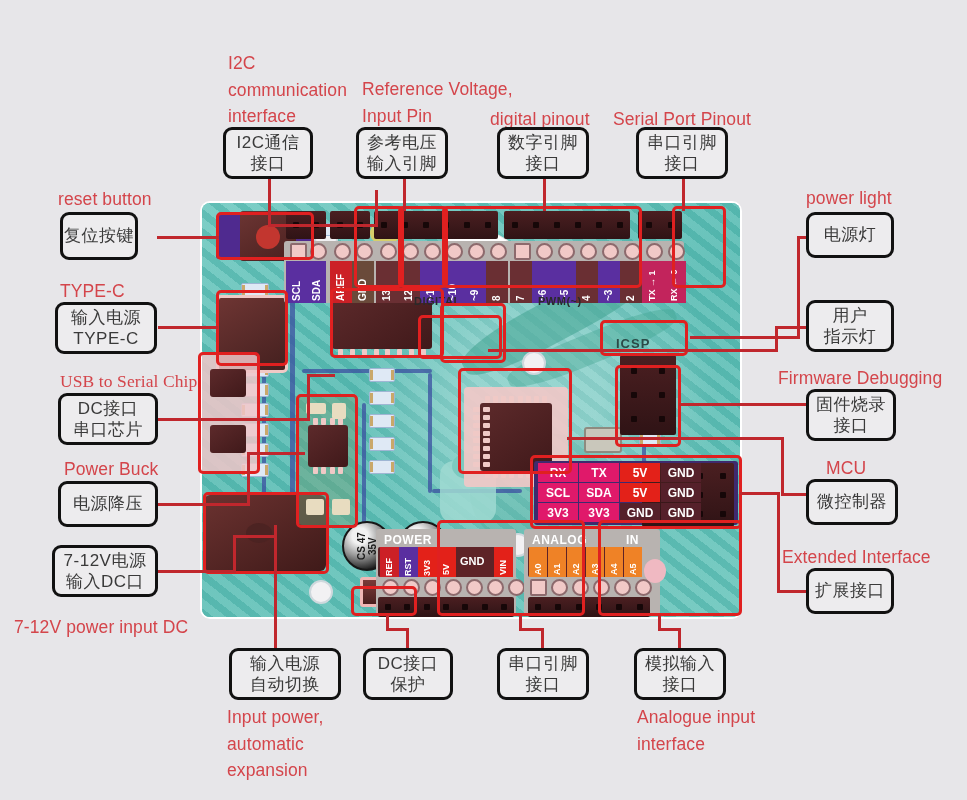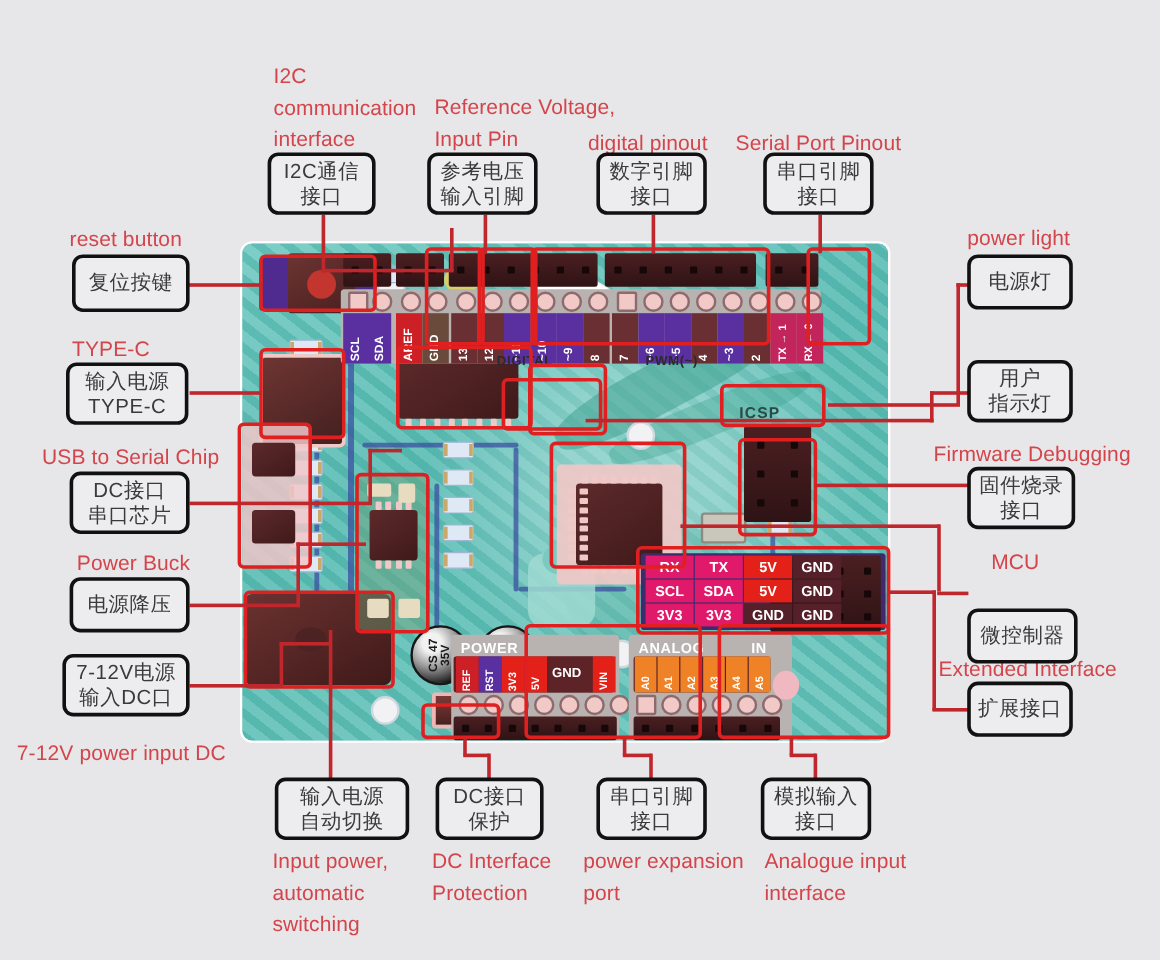"复位按键" div.callout { width: 98px -> 78px }
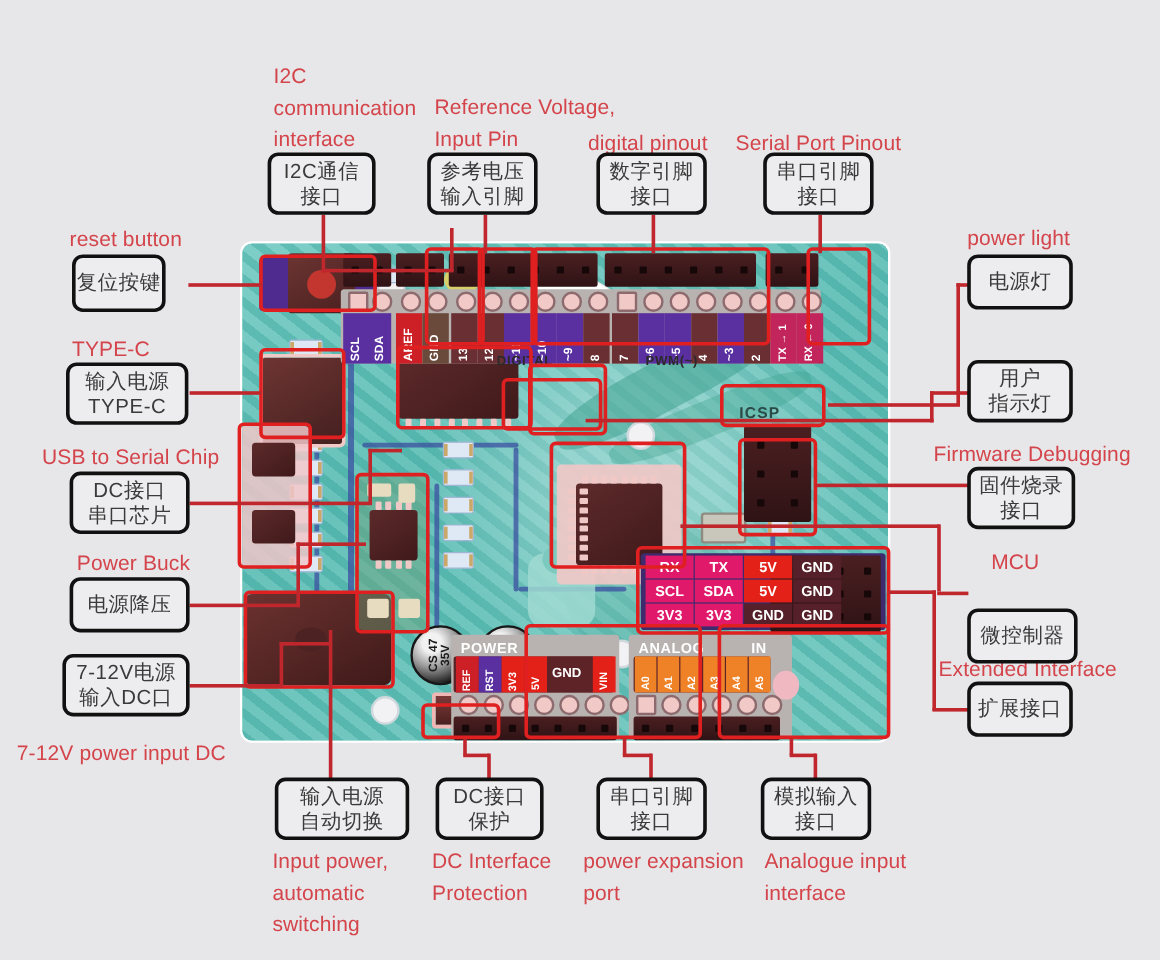"USB to Serial Chip" div.enlabel { font-family: none -> Liberation Serif, serif; left: 35px -> 60px }
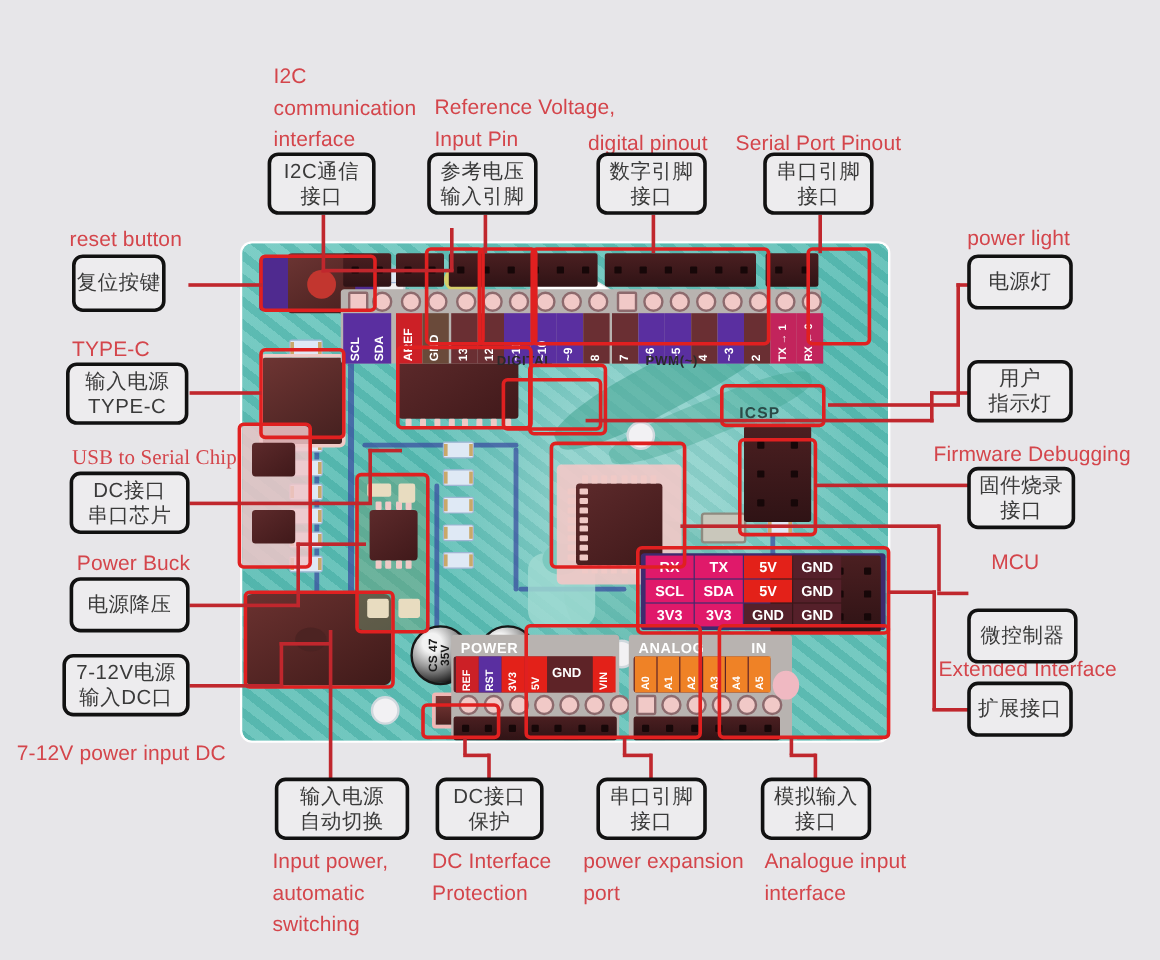"微控制器" div.callout { margin-top: 28px -> none }
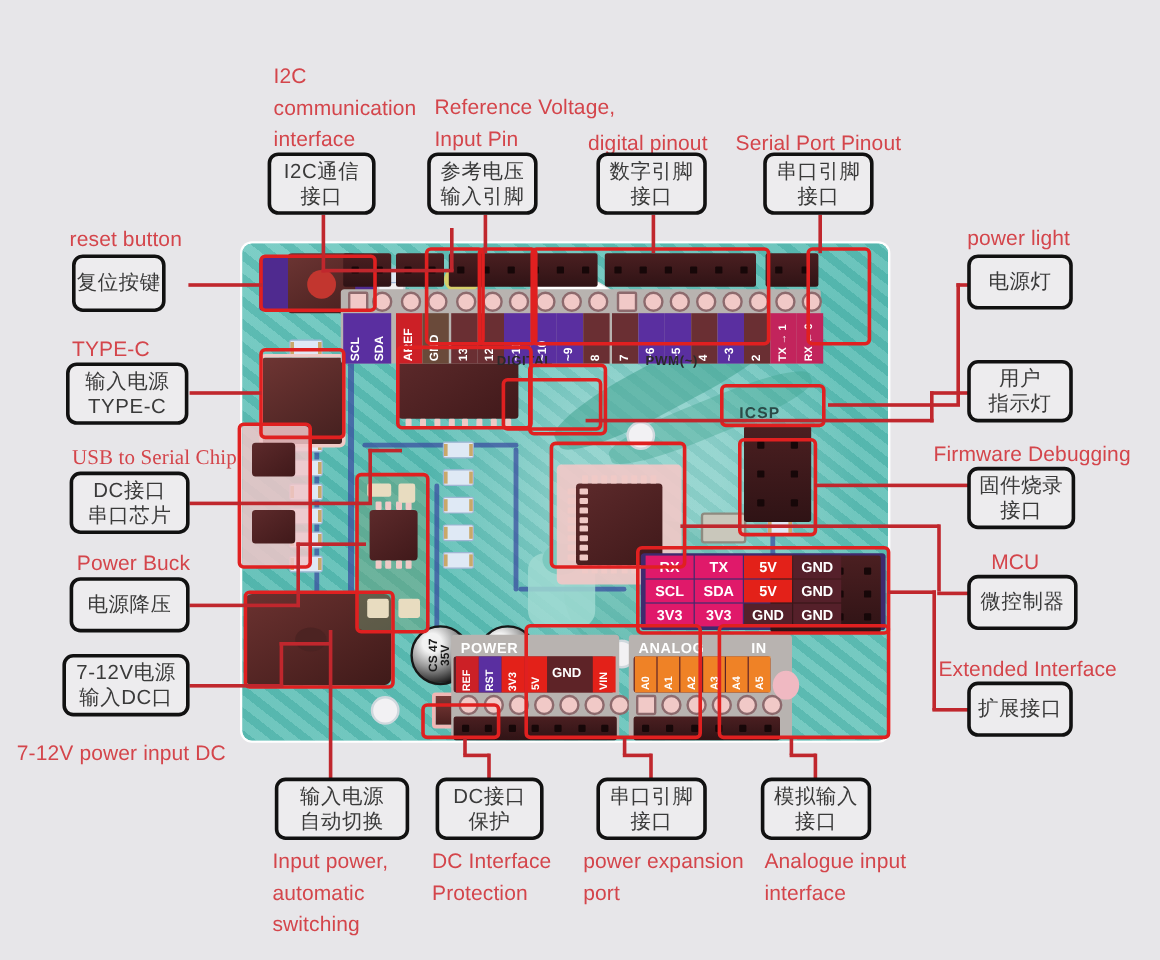"Input power," div.enlabel { text: switching -> expansion }
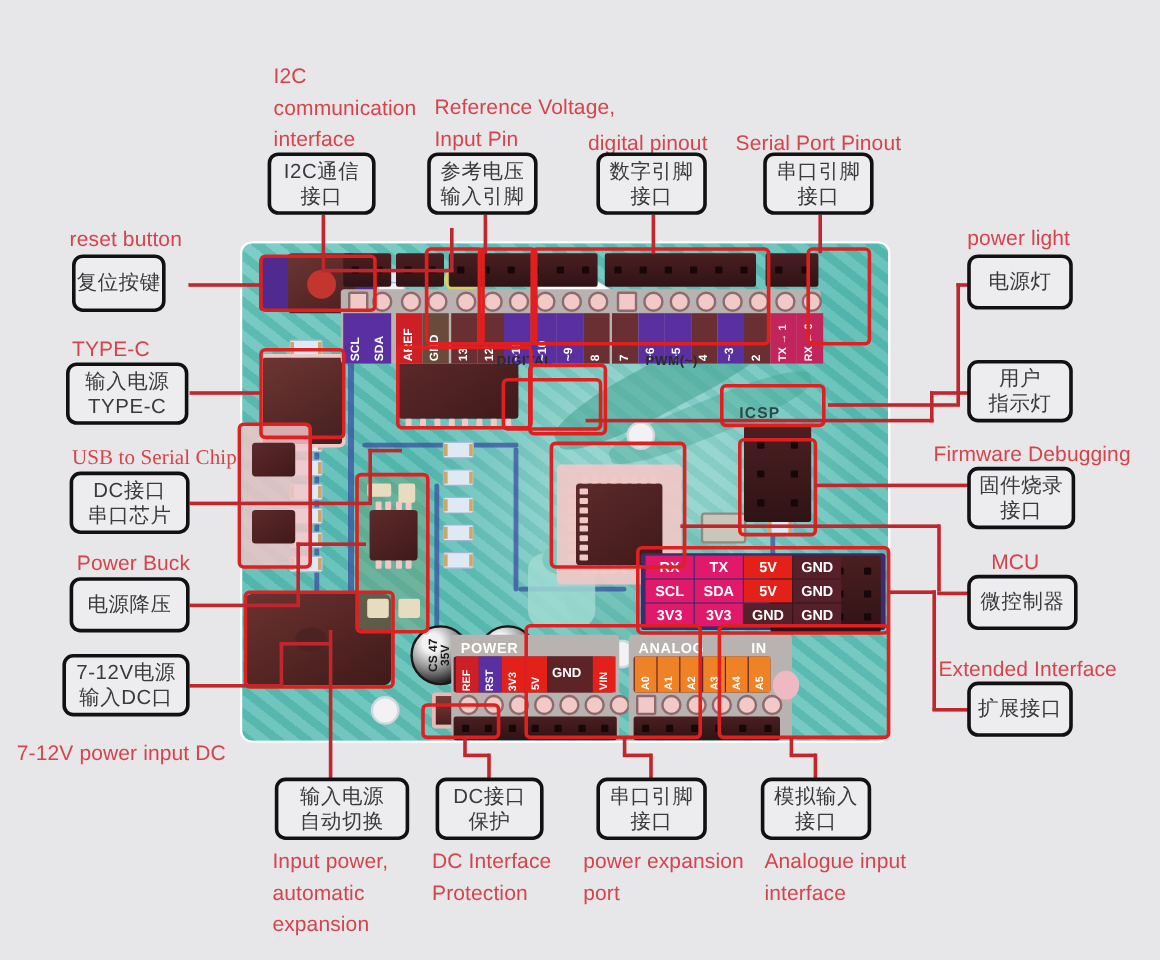"DC Interface" div.enlabel { html: <div>DC Interface Protection</div> -> none }
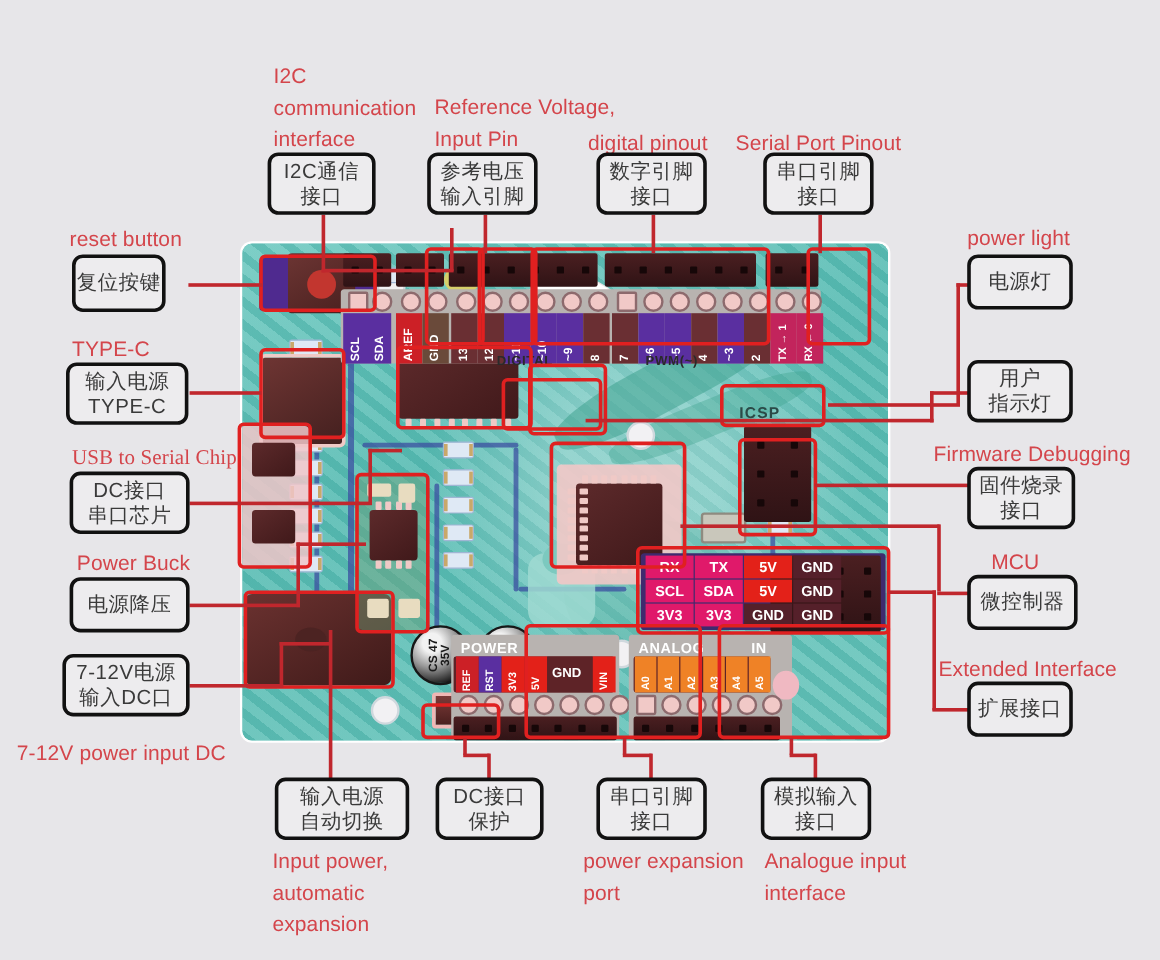"power expansion" div.enlabel { html: <div>power expansion port</div> -> none }
